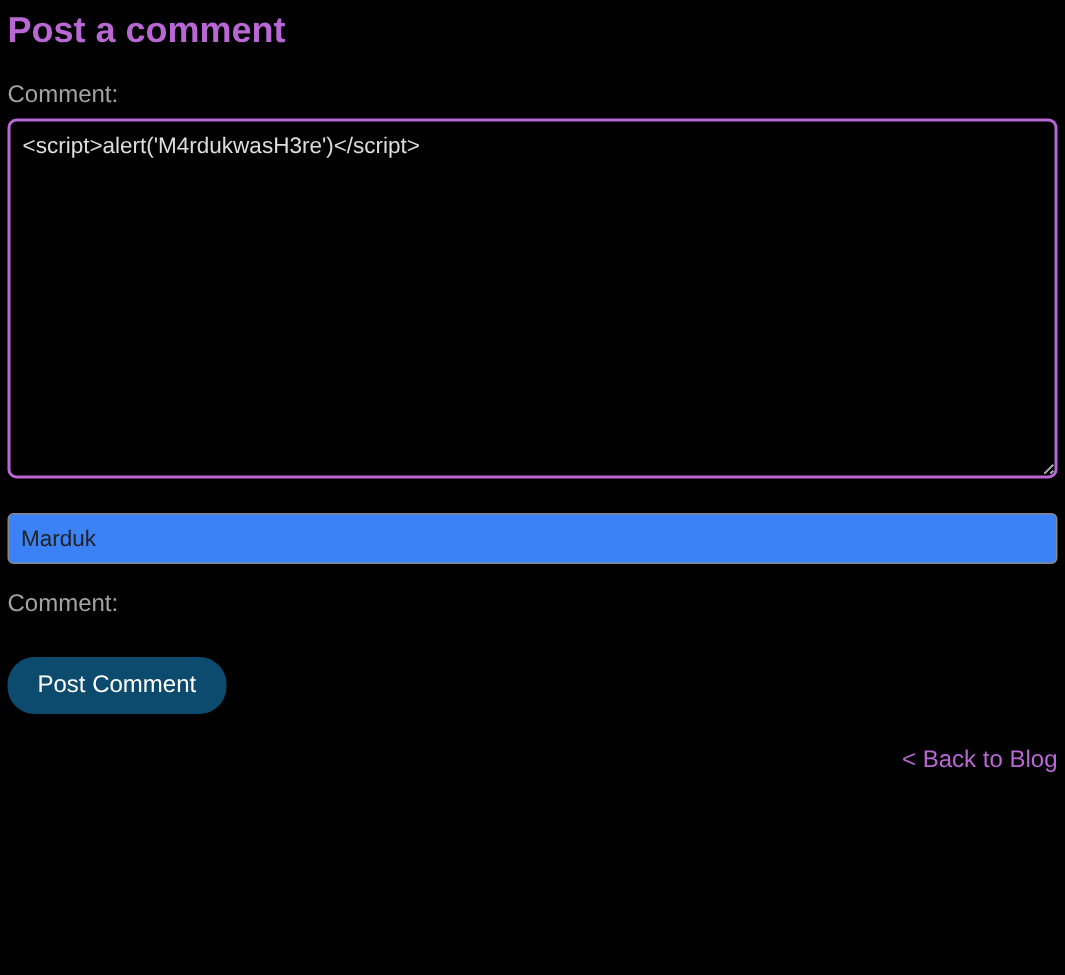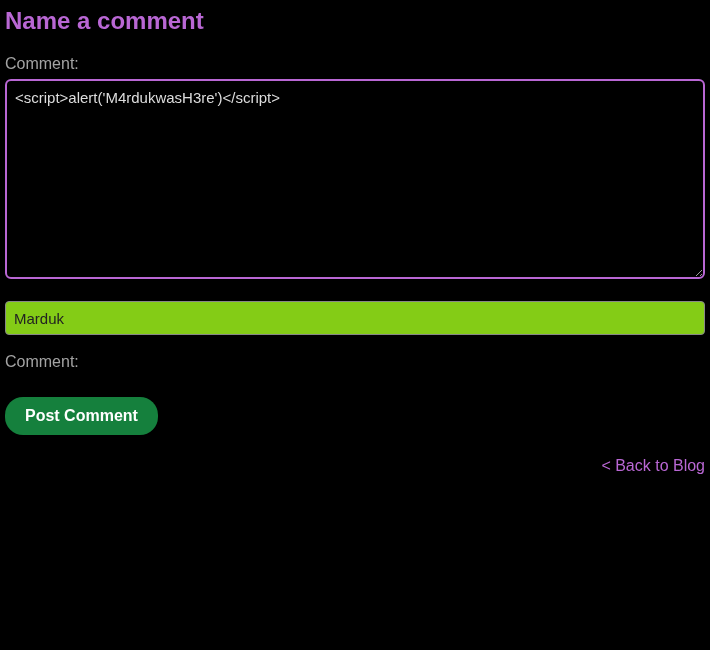"Name a comment" h1.heading { text: Name -> Post }
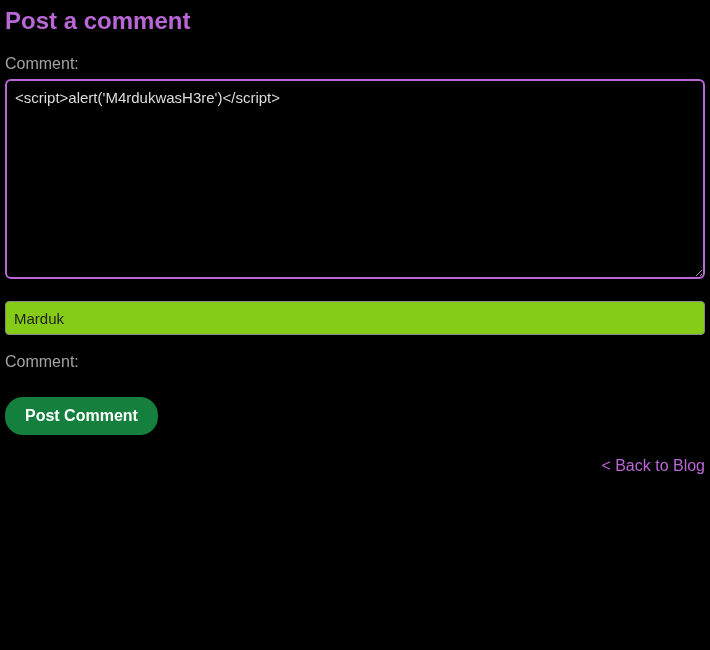"<script>alert('M4rdukwasH3re')</script>" .comment-textarea { height: 200px -> 240px }
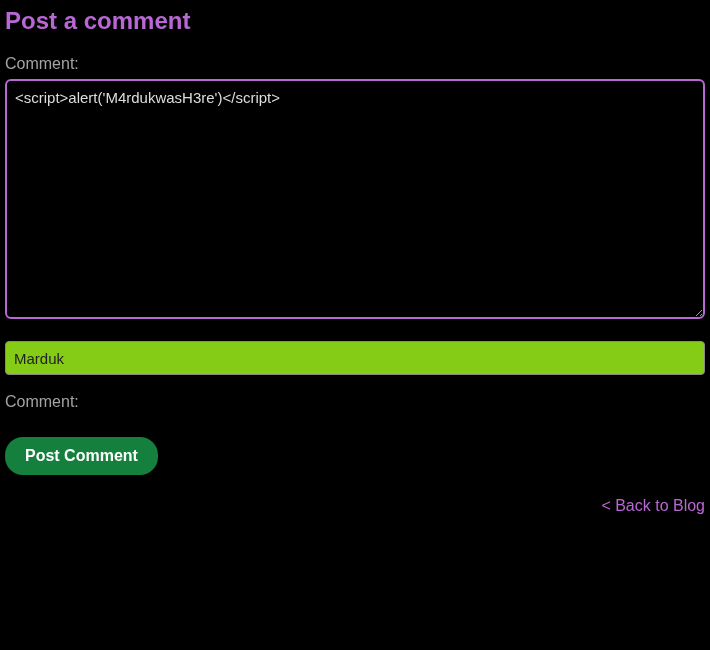"Marduk" .text-input { background-color: #84cc16 -> #3b82f6 }
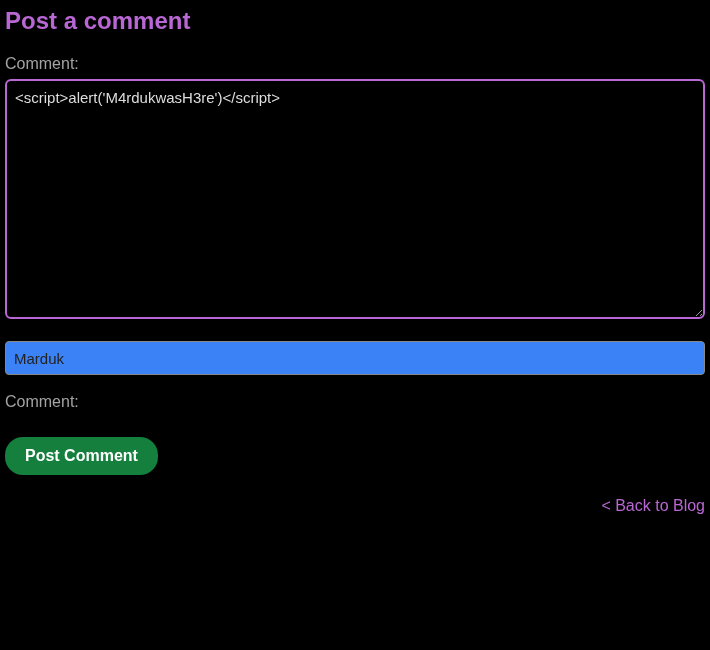"Post Comment" .submit-button { background-color: #15803d -> #0c4a6e; font-weight: bold -> normal }
